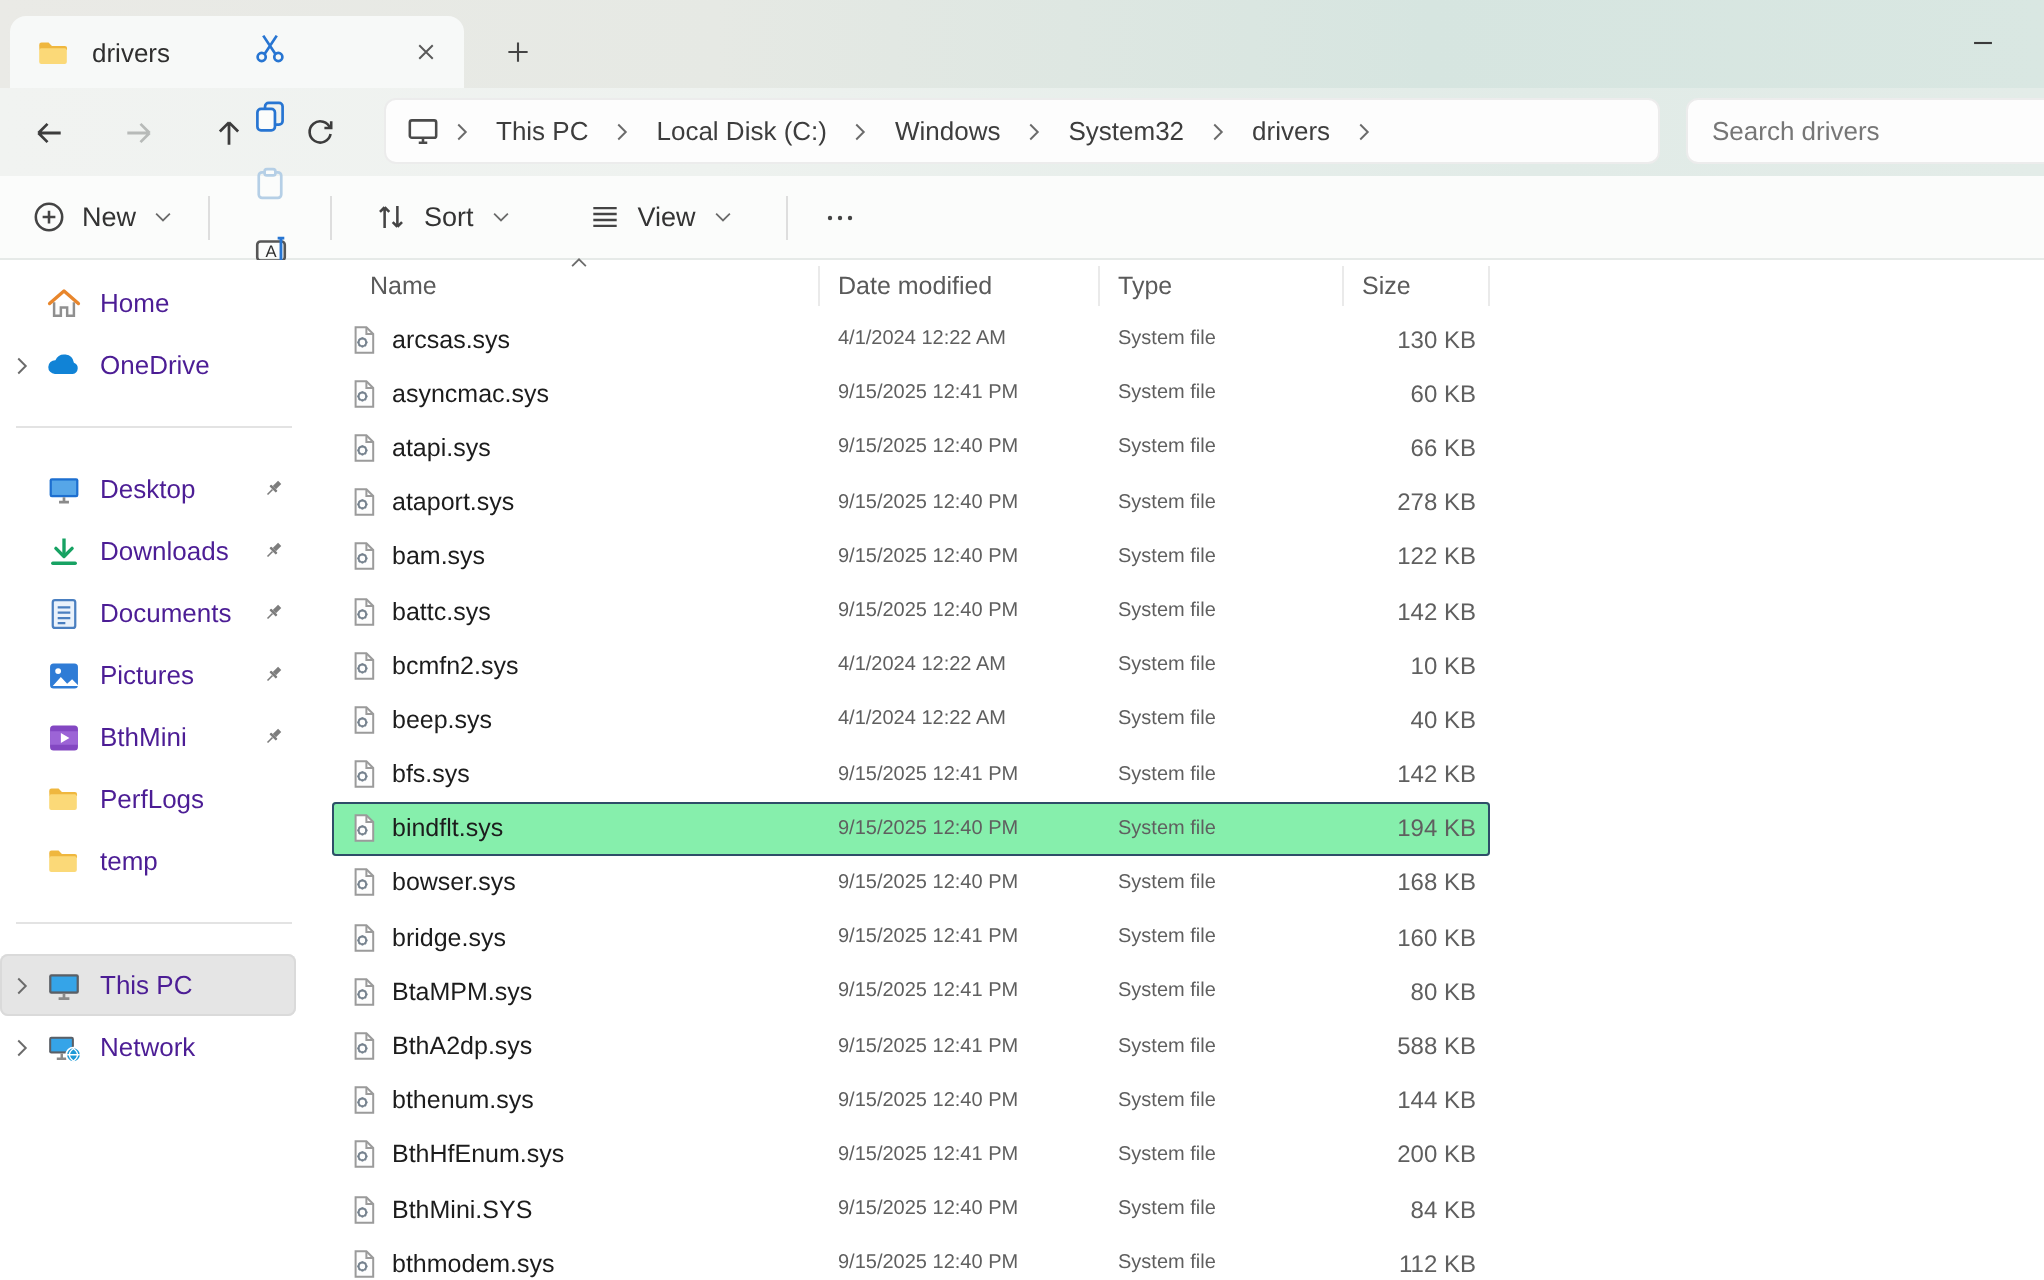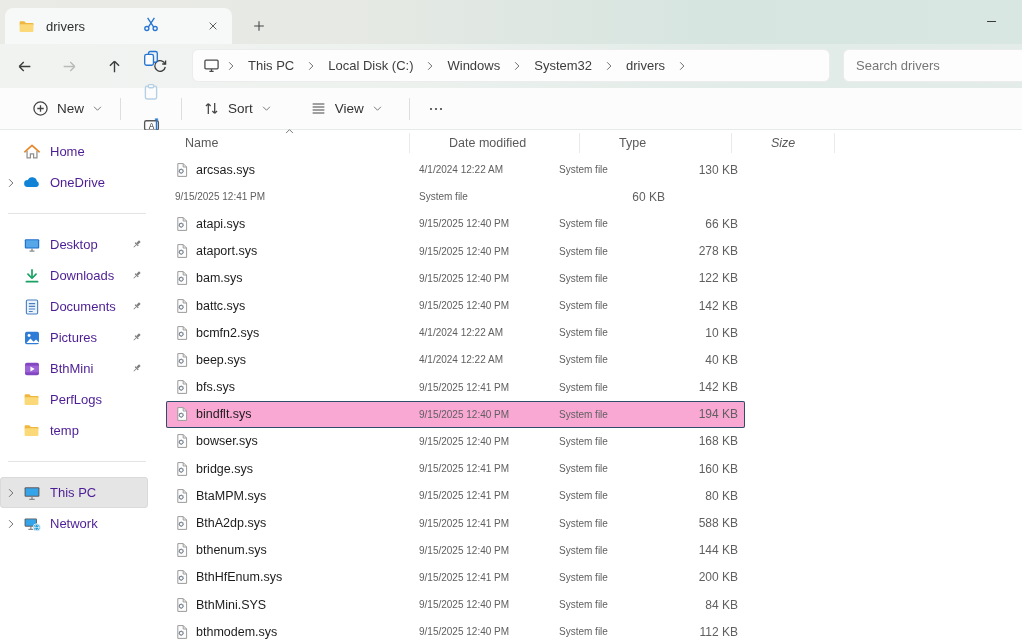"New" .toolbar { padding-left: 22px -> 6px }
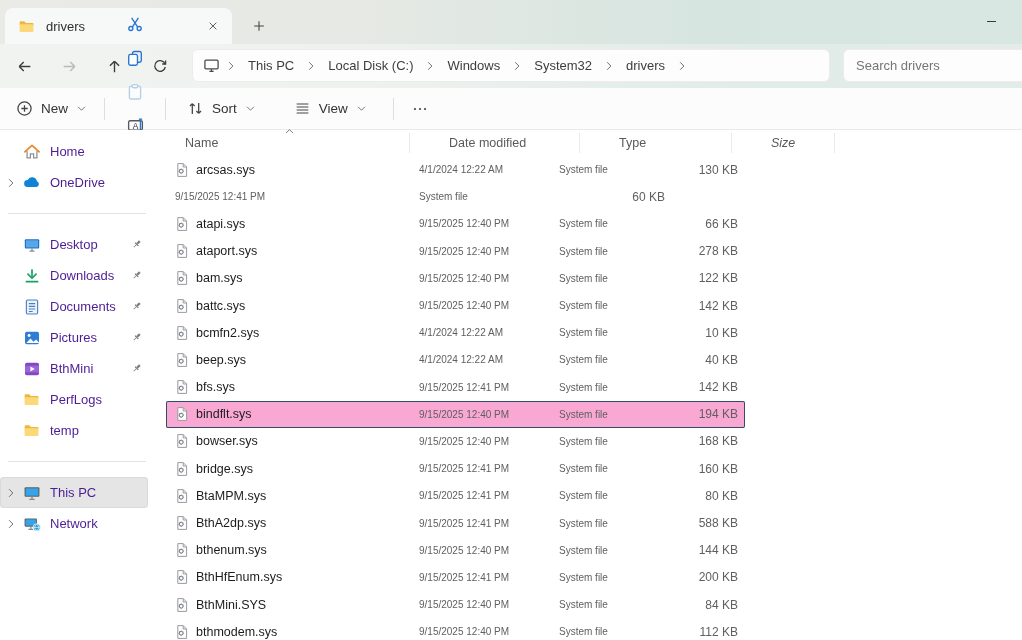"Name" .fhdr { gap: 30px -> none }
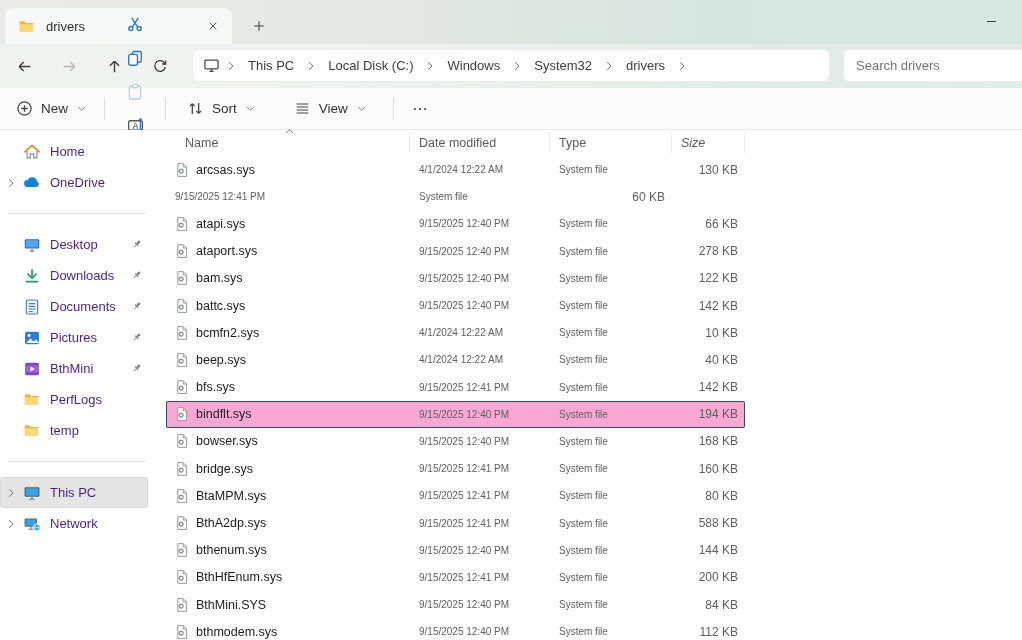"Size" .fhdr .hc.size { font-style: italic -> none }
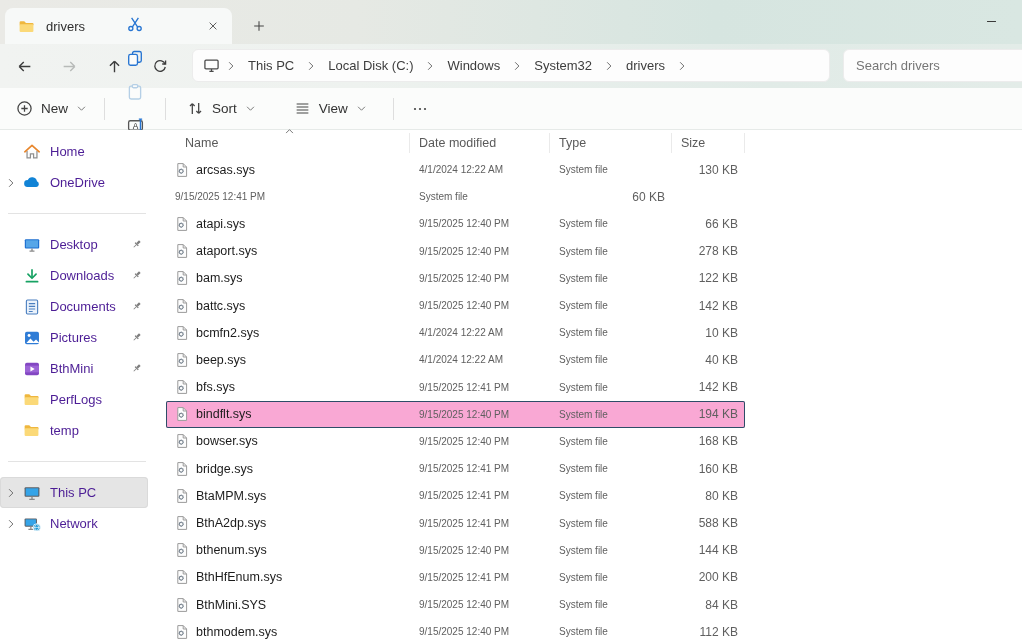"asyncmac.sys" div.c-name { html: none -> <div> <span> <svg> <path></path> <path></path> <circle></circle> <path></path> </svg> </span> <span>asyncmac.sys</span> </div> }
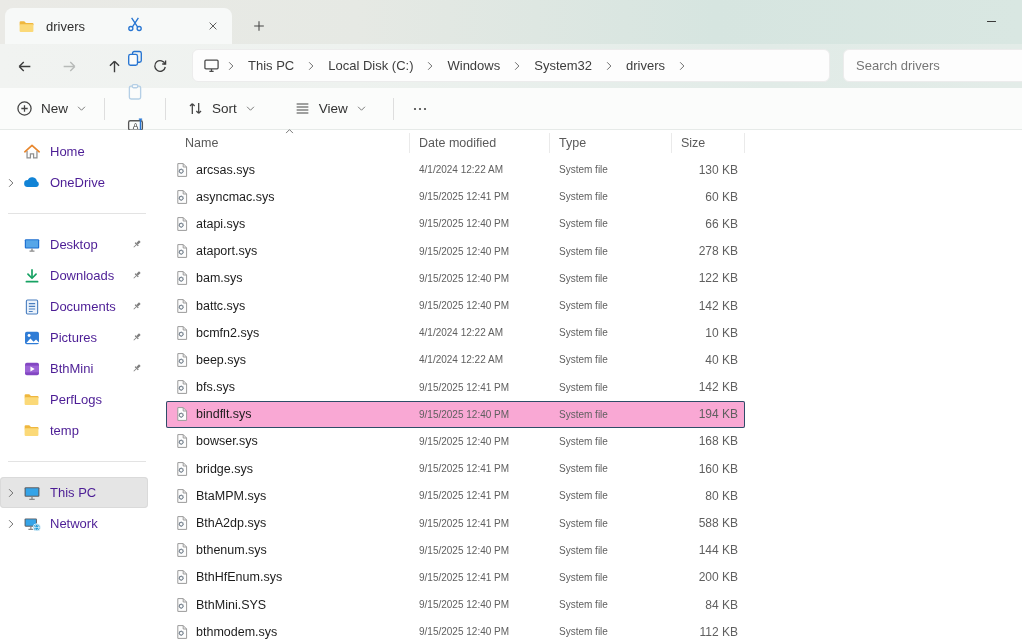"bindflt.sys" .frow.sel { background: #f9a8d4 -> #86efac }
